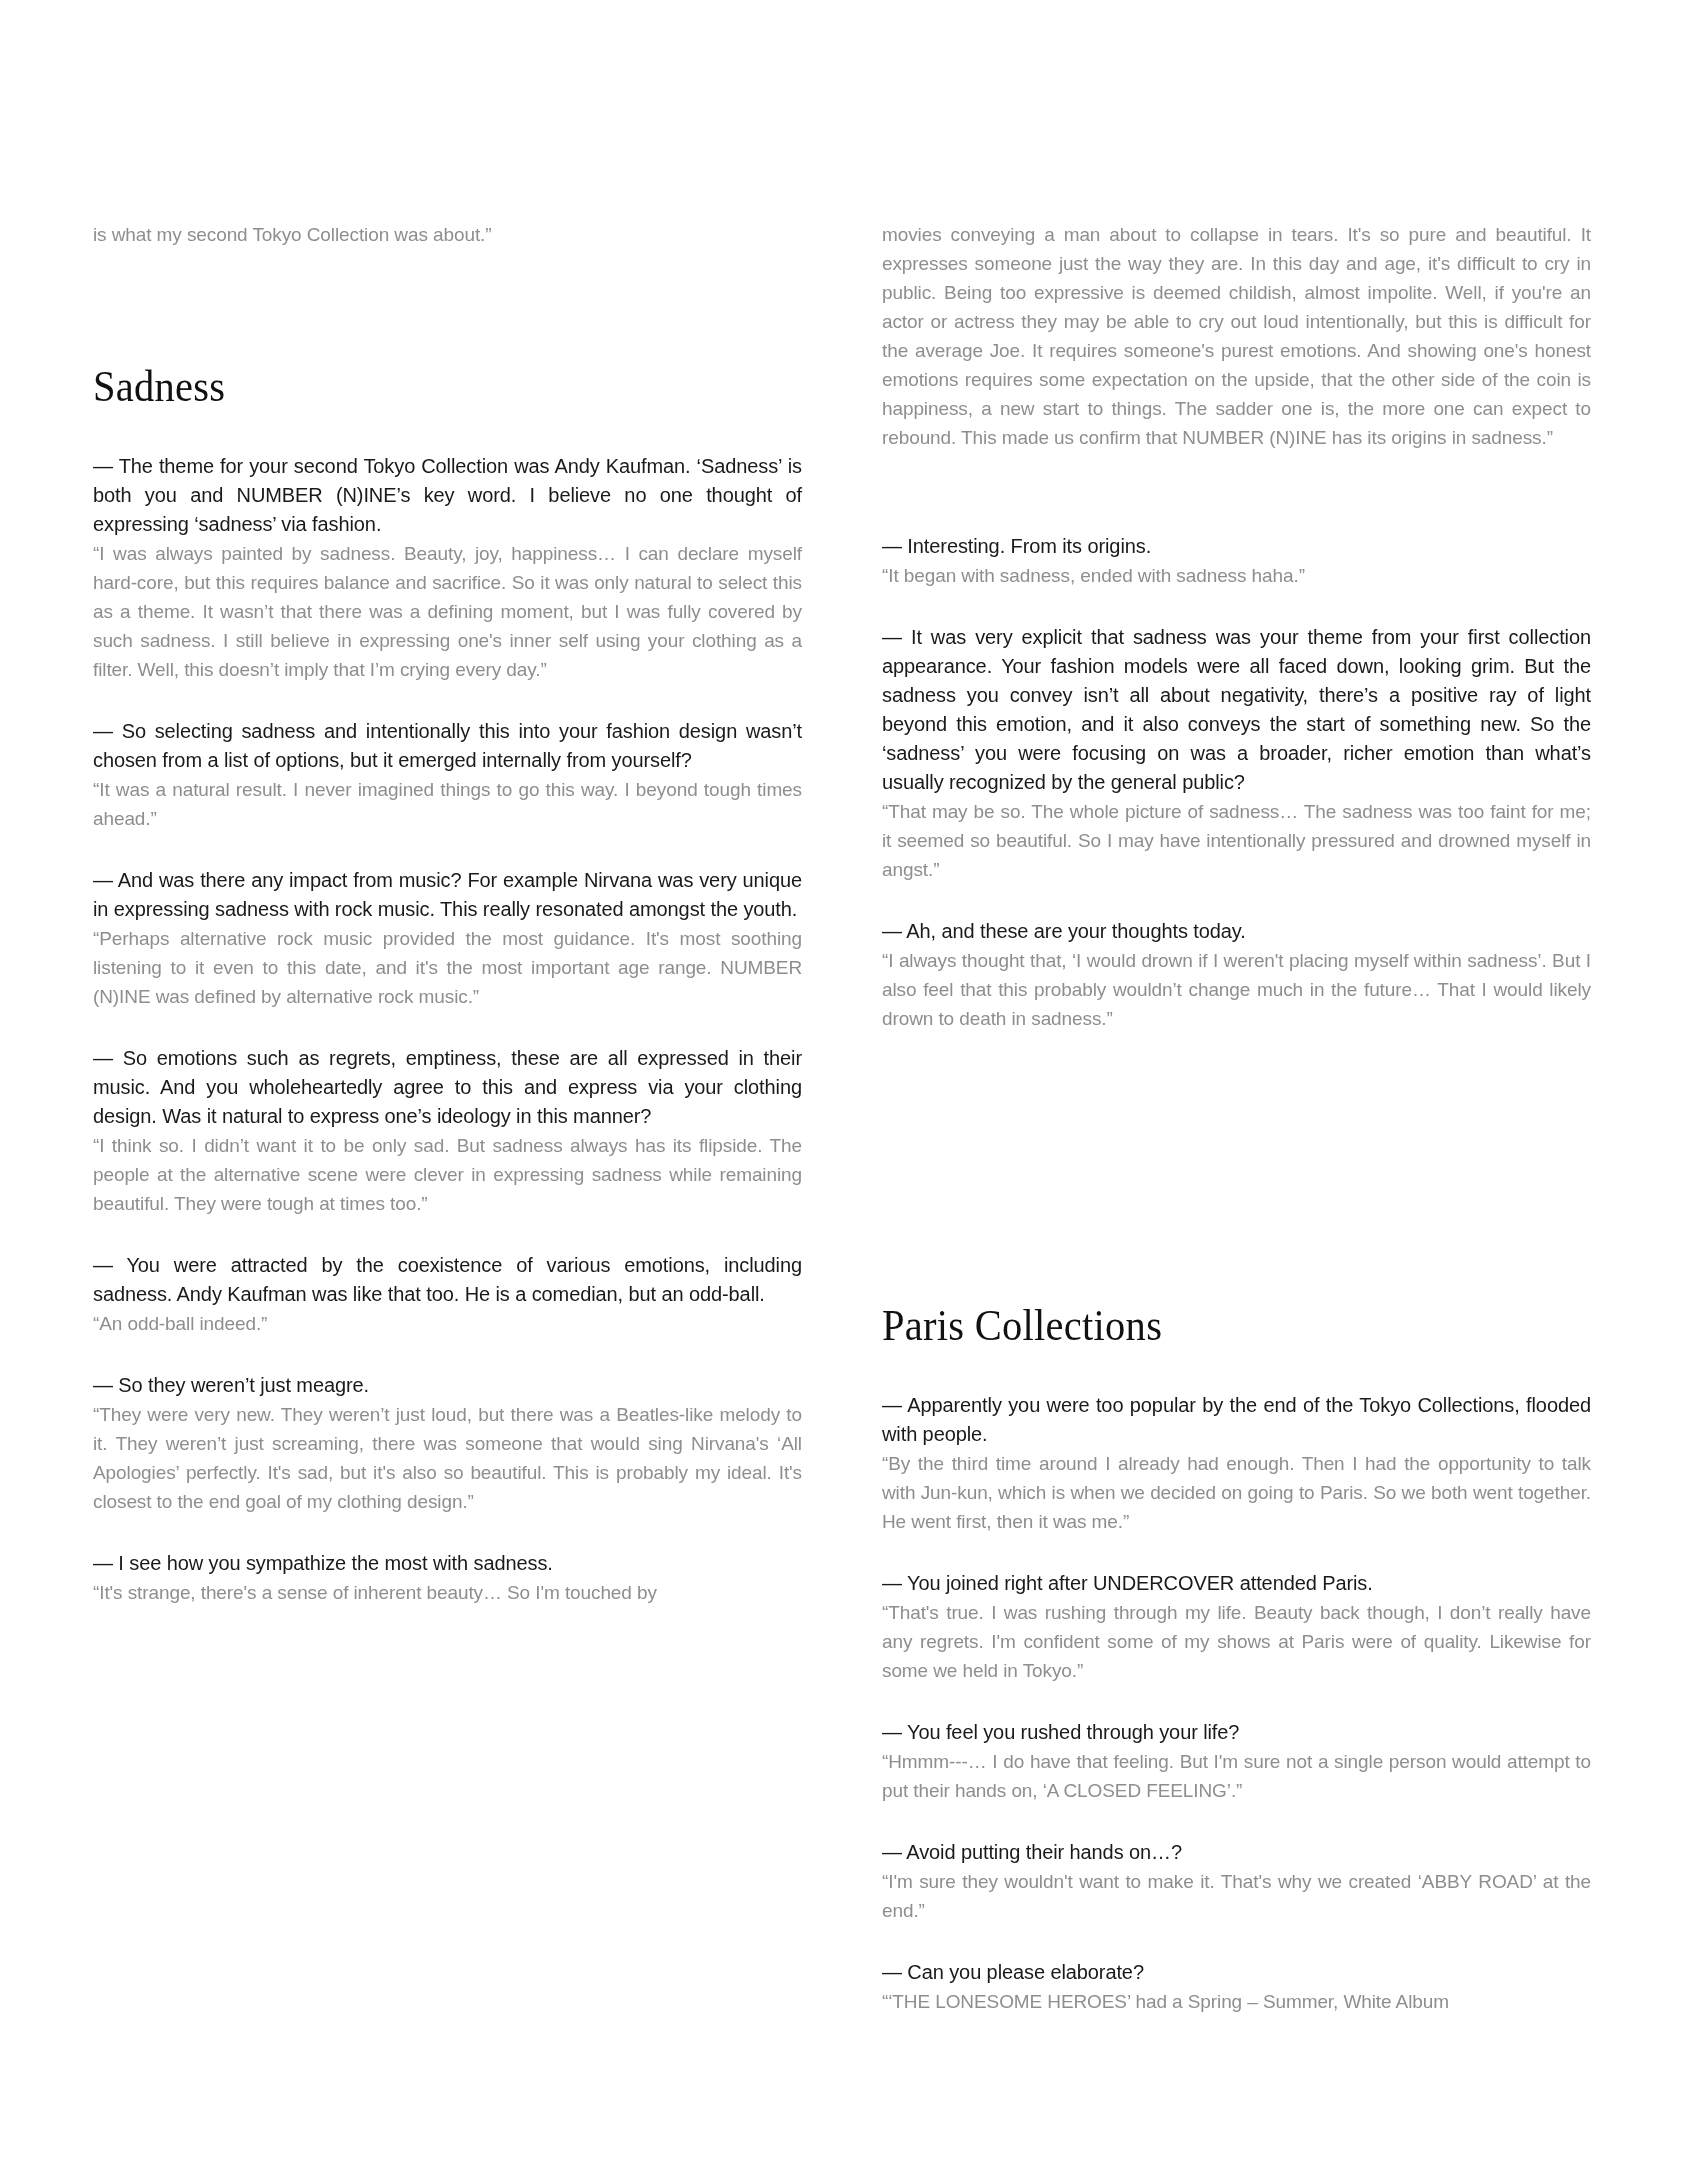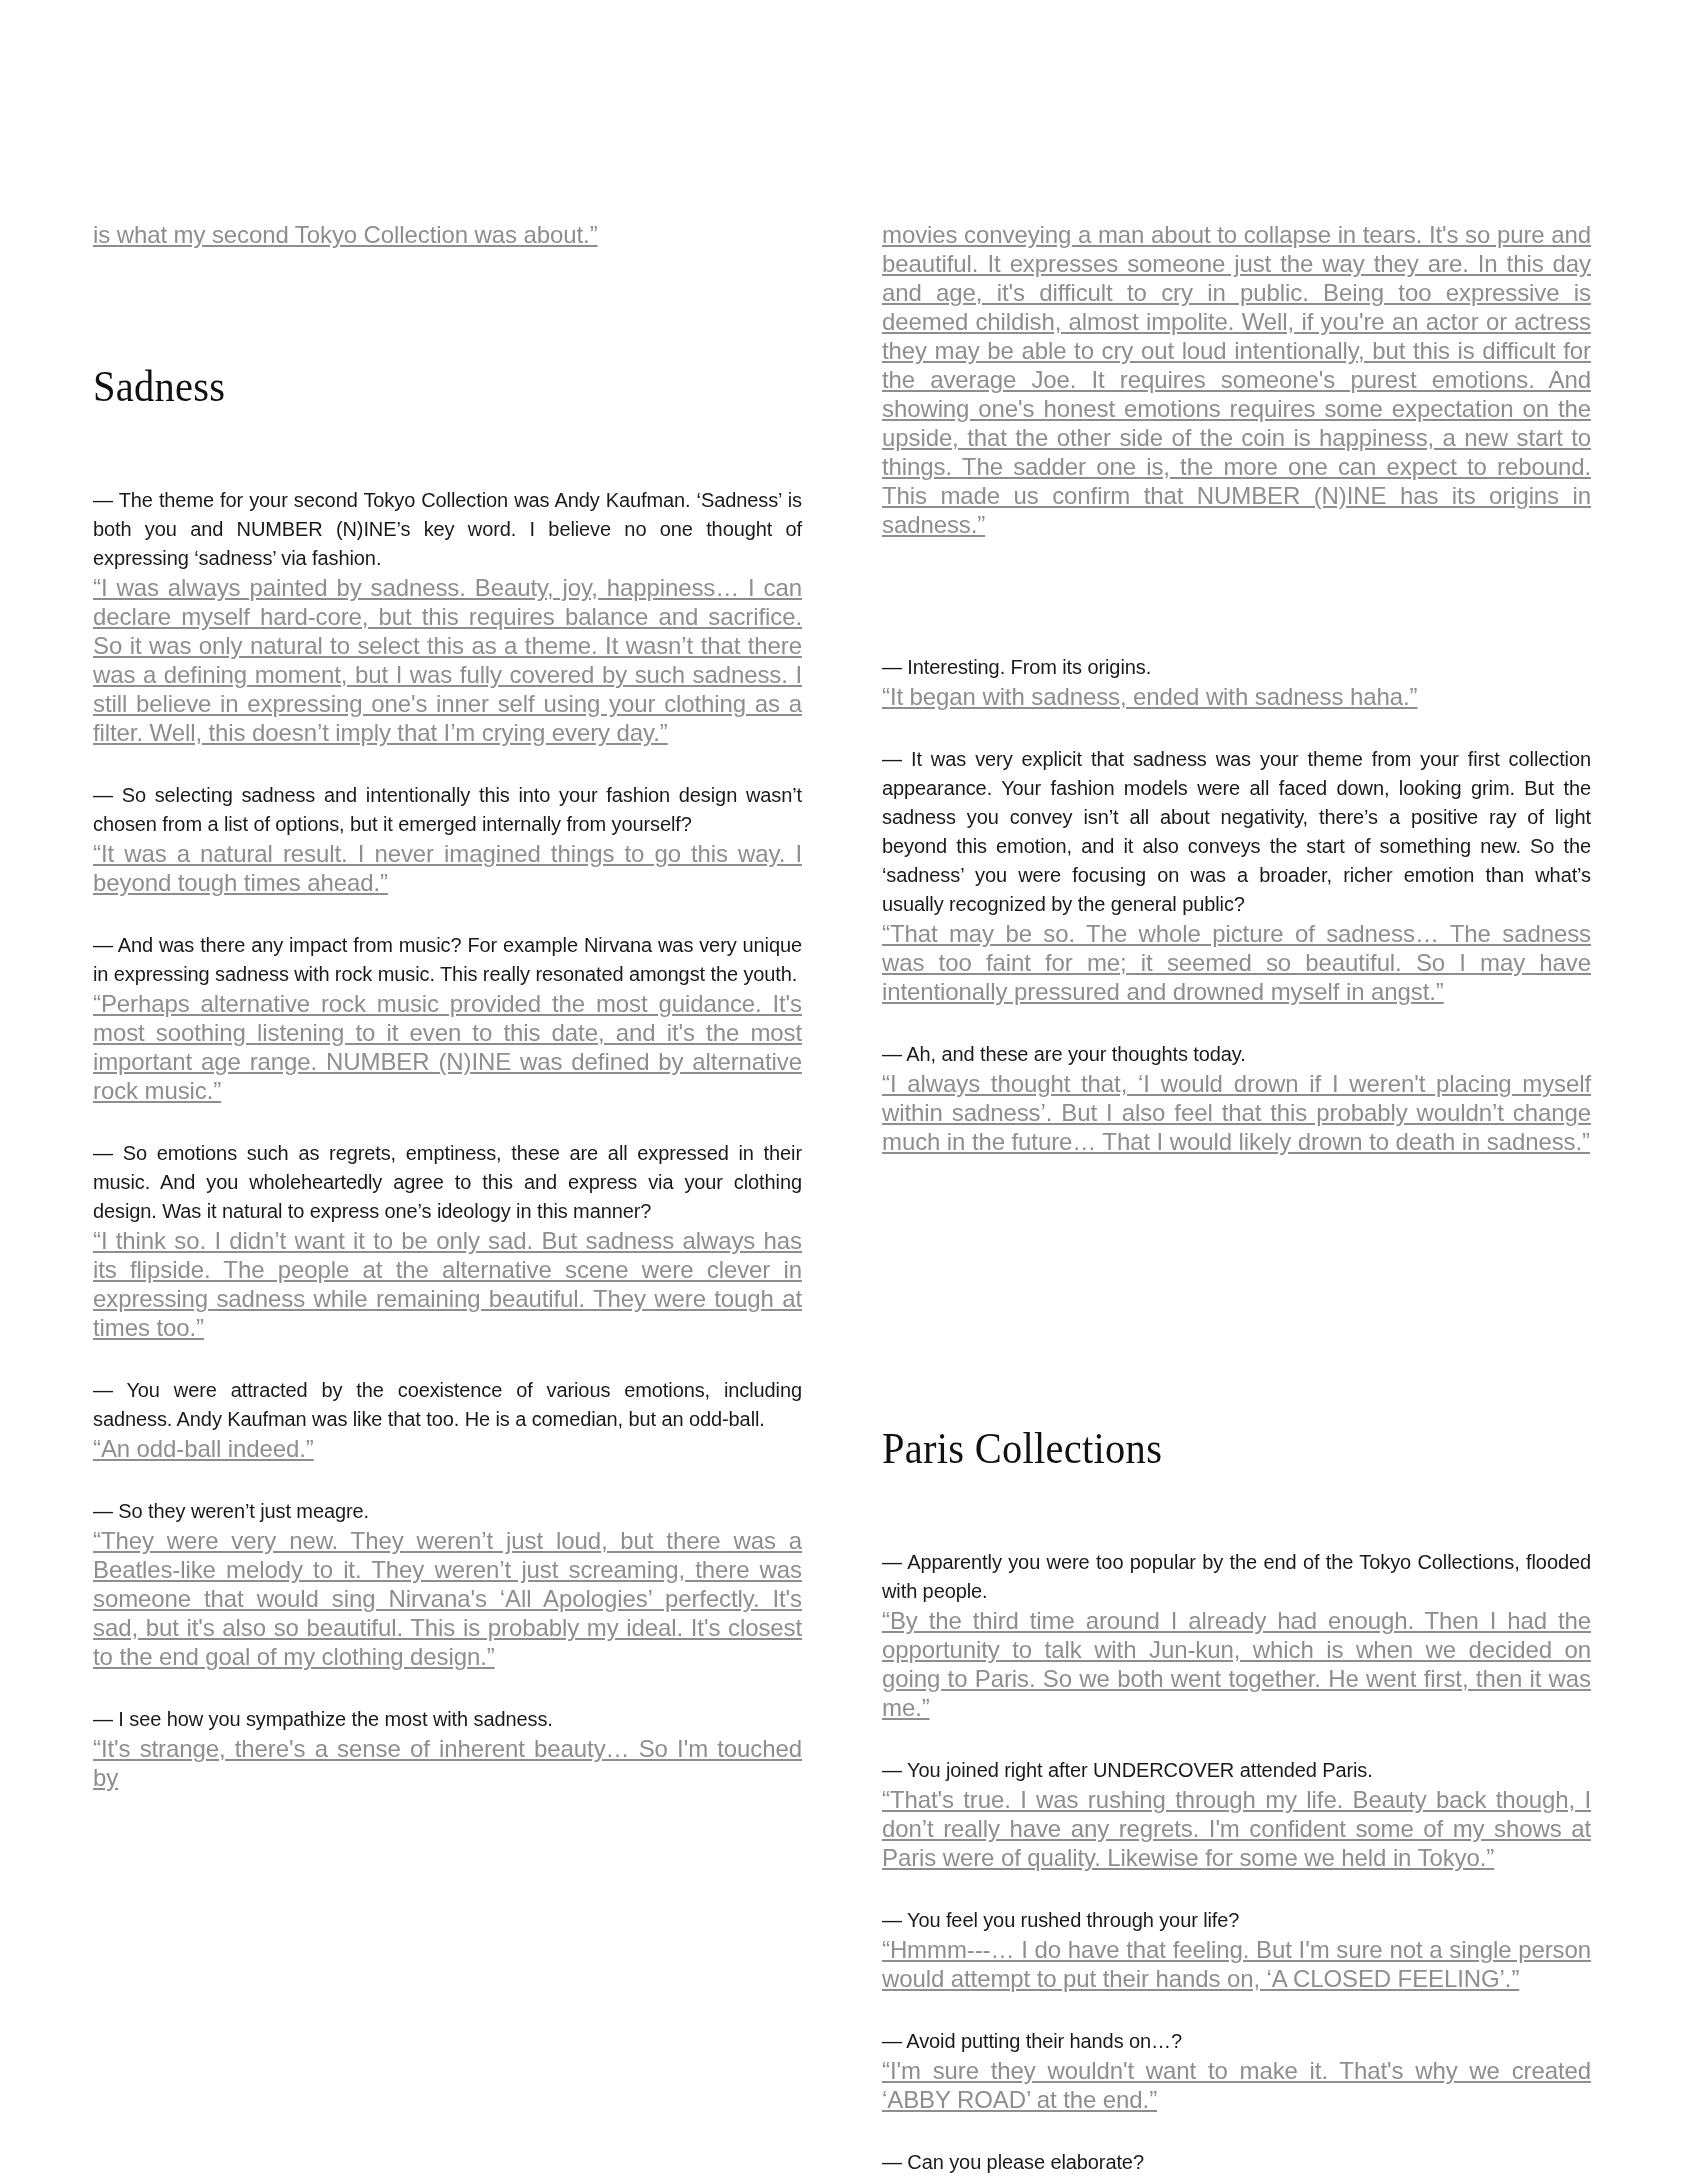"is what my second Tokyo" .a, .cont { font-size: 24px -> 19px; text-decoration: underline -> none }
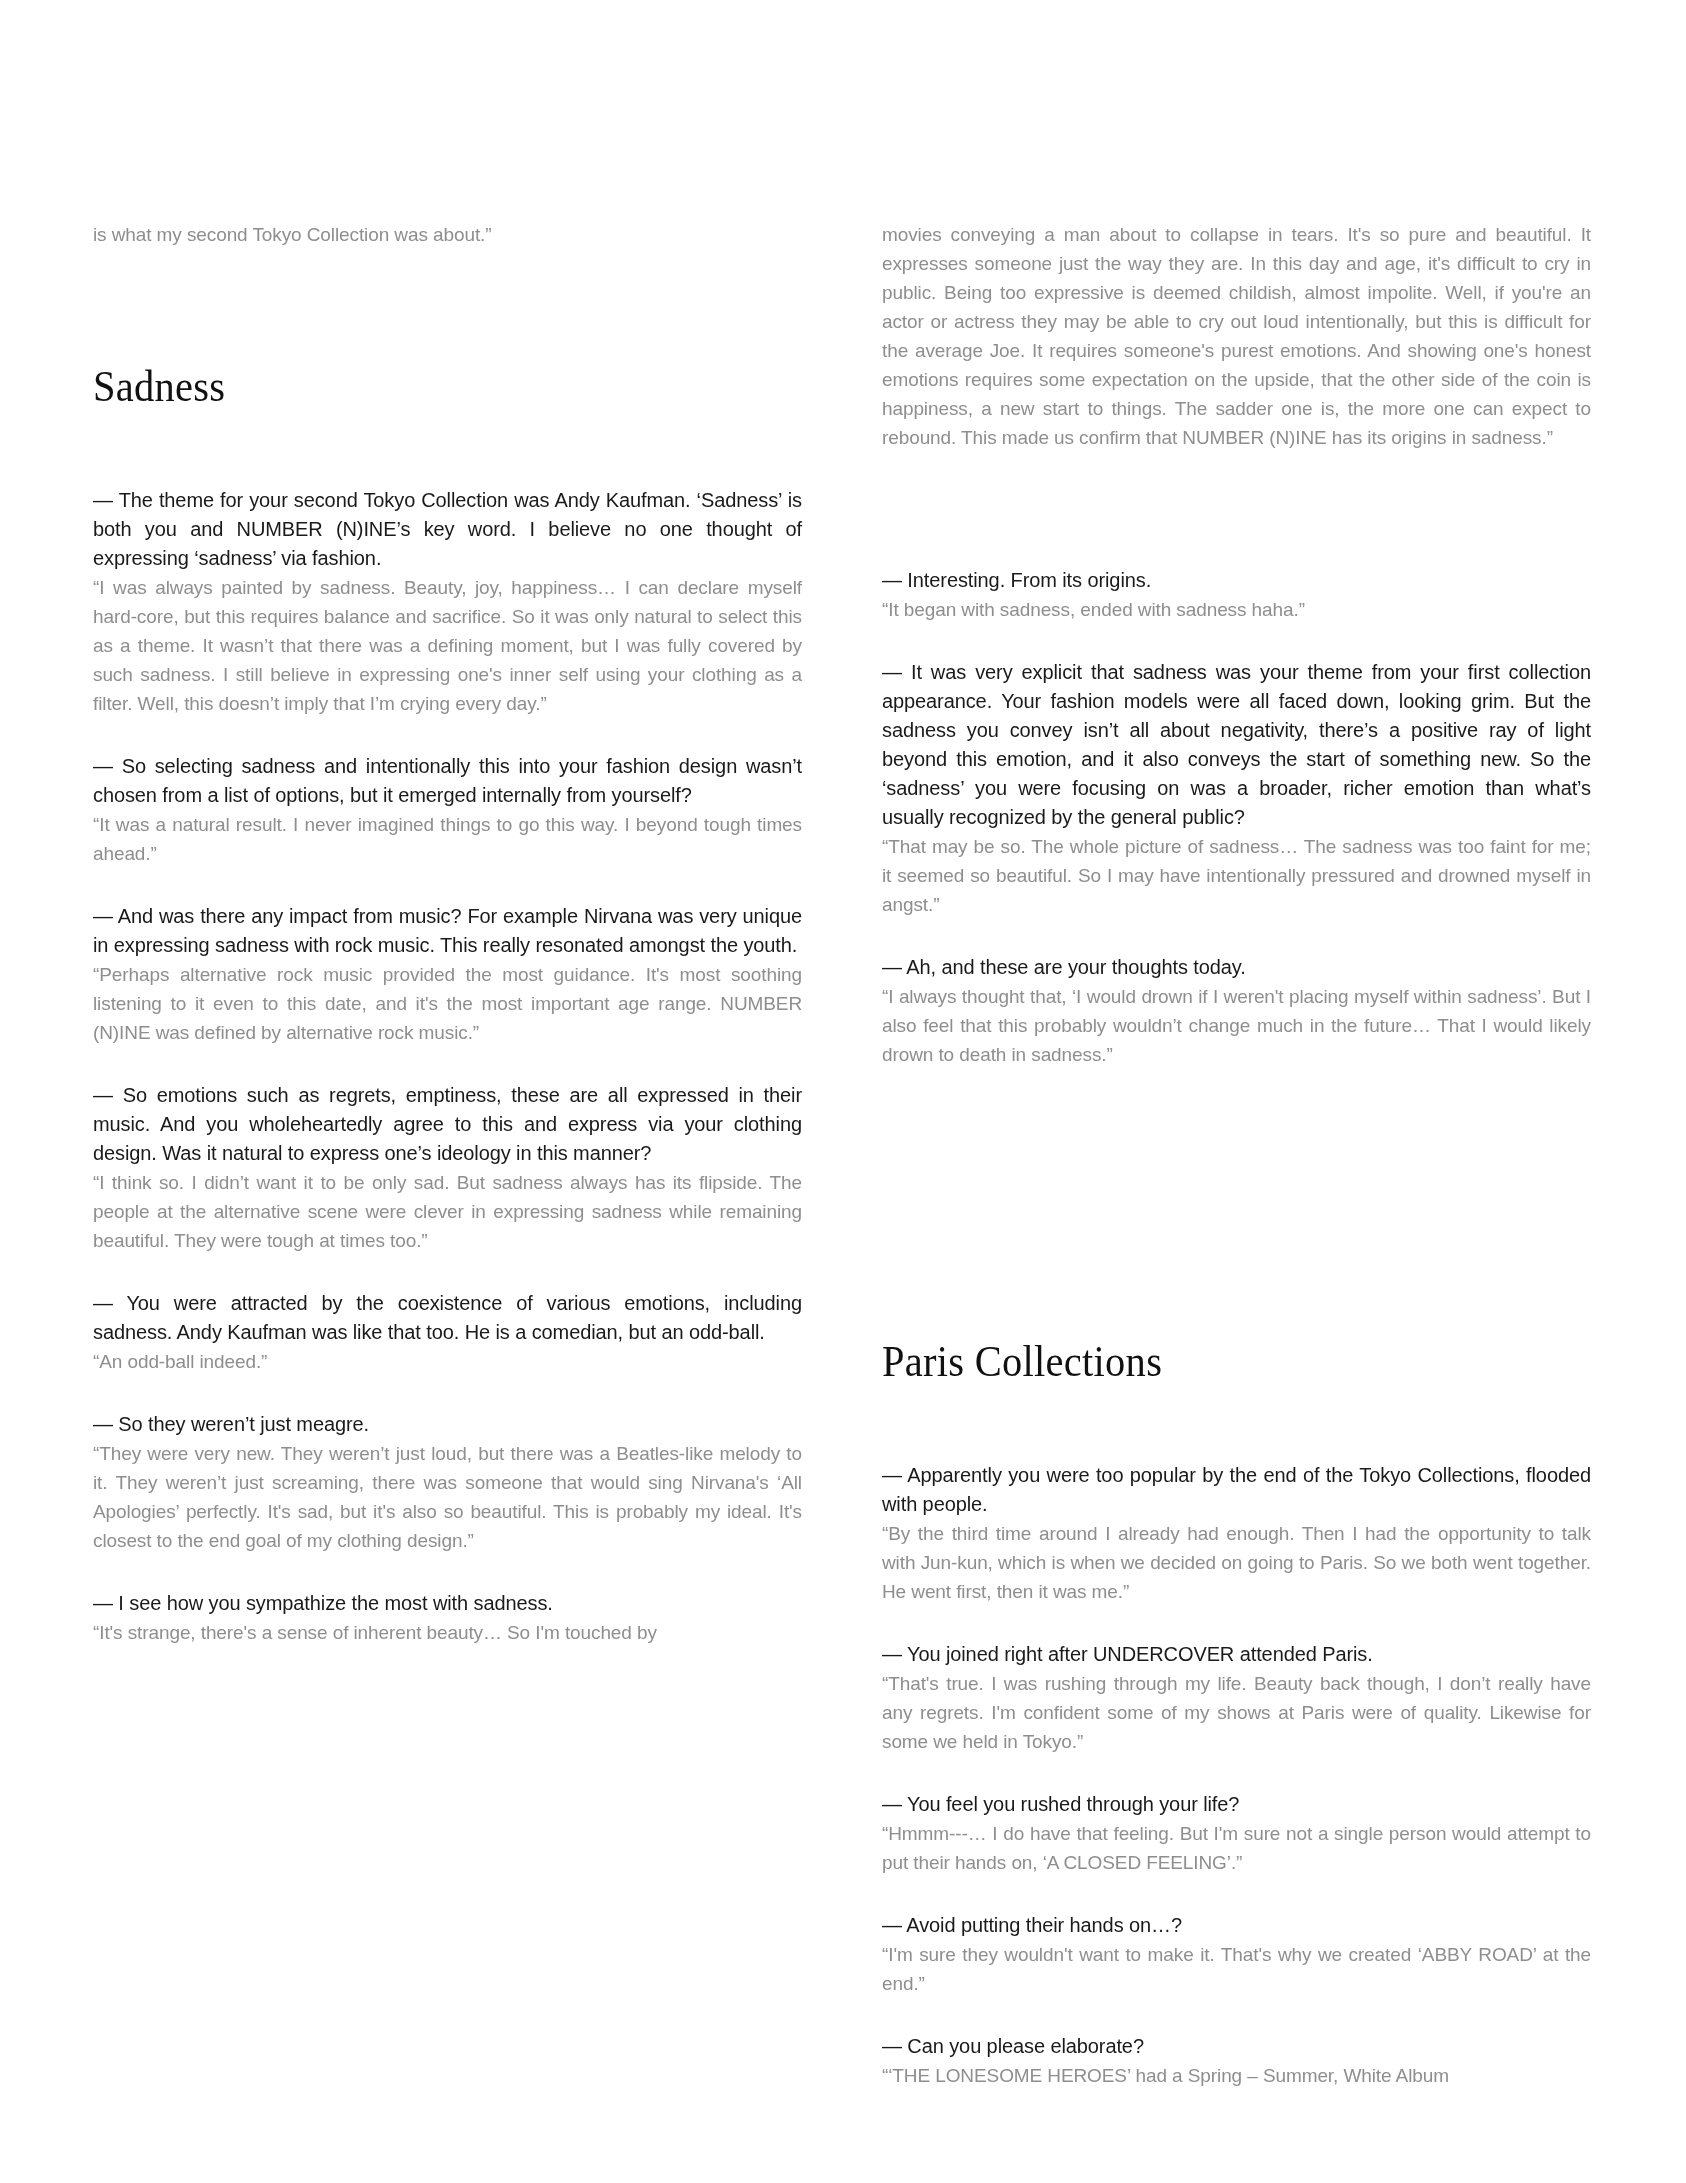"— The theme for your" .q { margin-top: 34px -> none }
